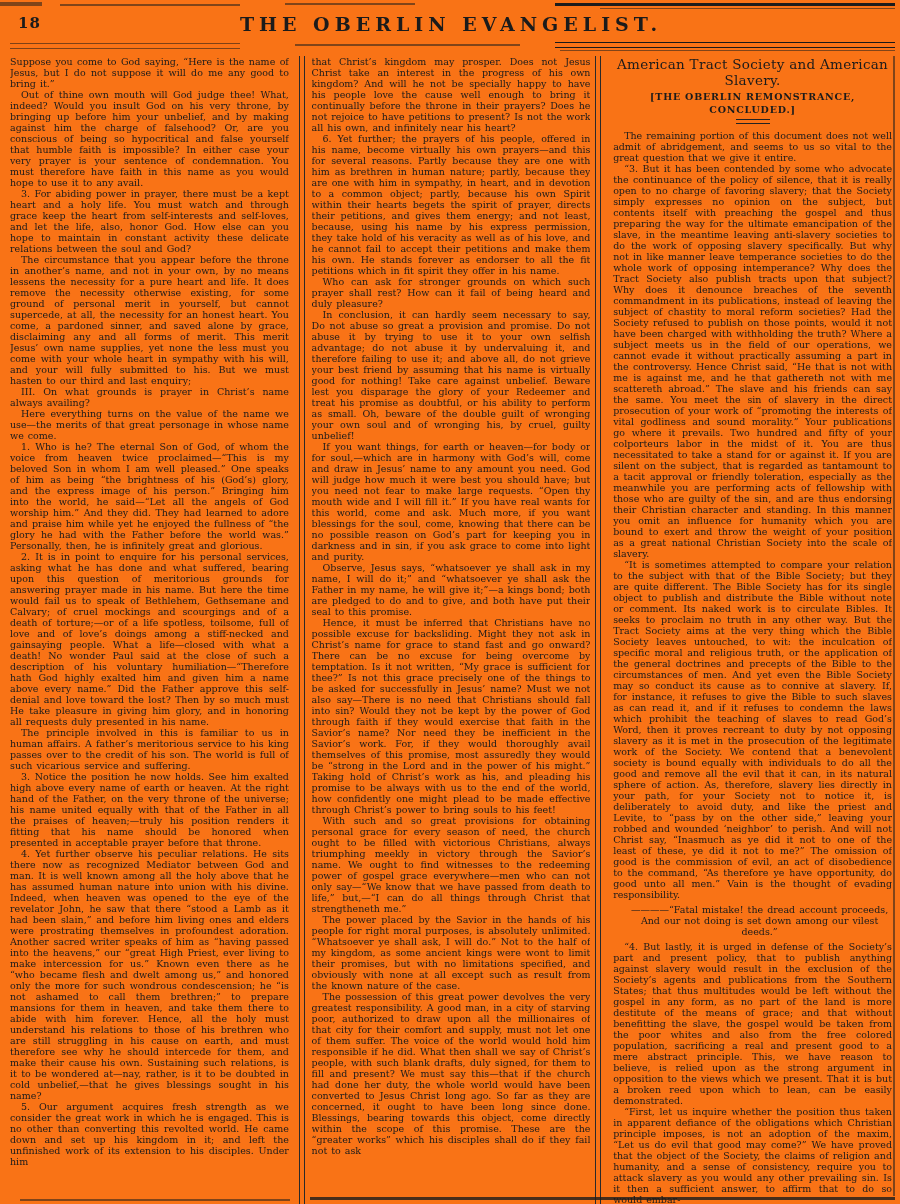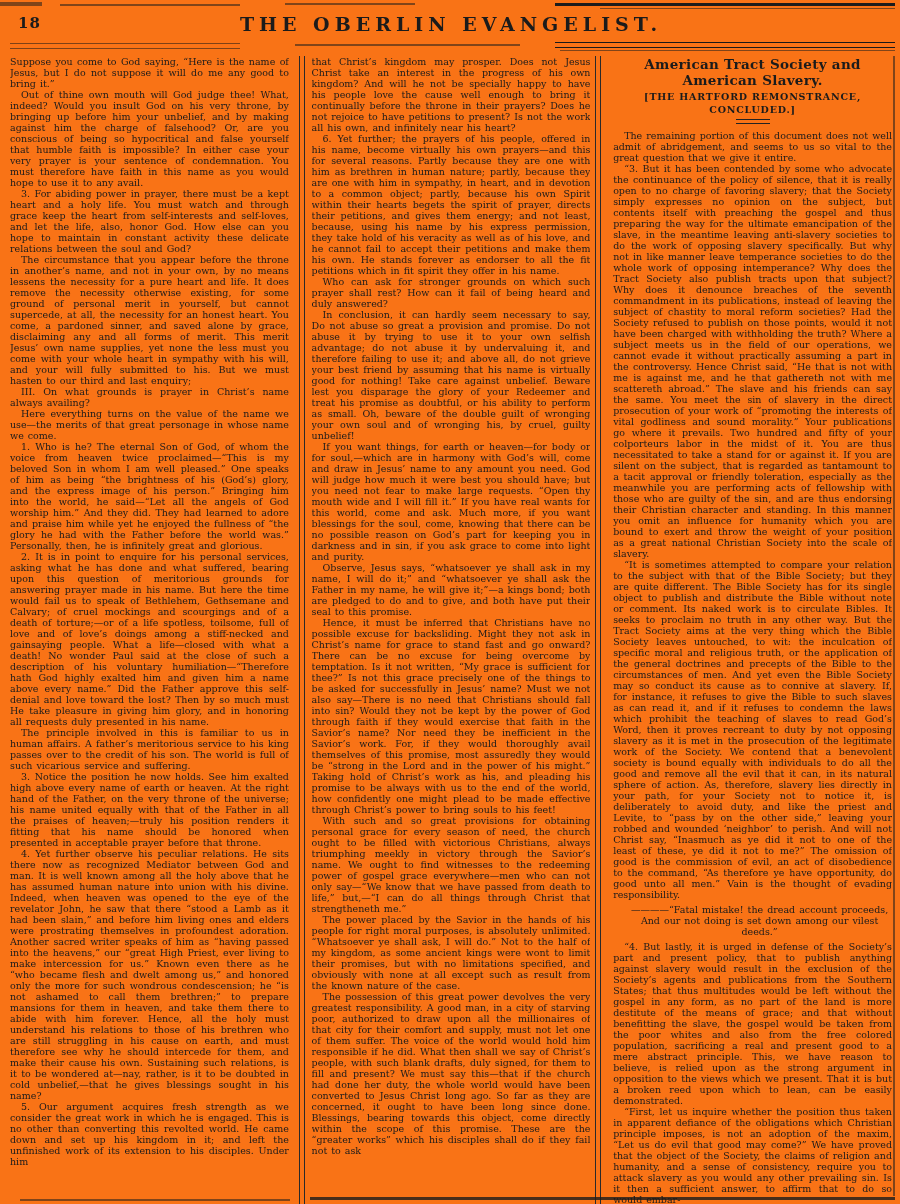"American Tract Society and American" .article-headline { font-weight: bold -> normal }
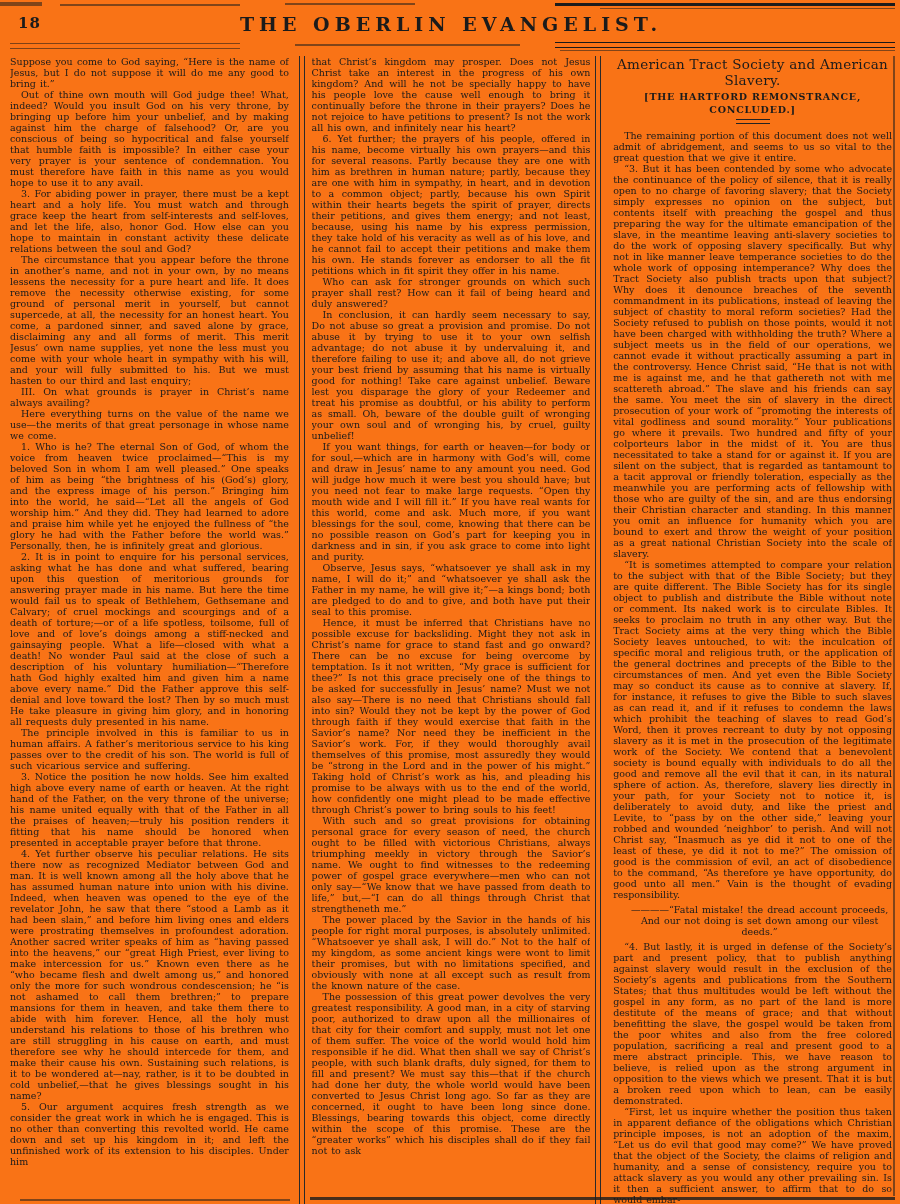"[THE HARTFORD REMONSTRANCE, CONCLUDED.]" div.article-subhead { text: HARTFORD -> OBERLIN }
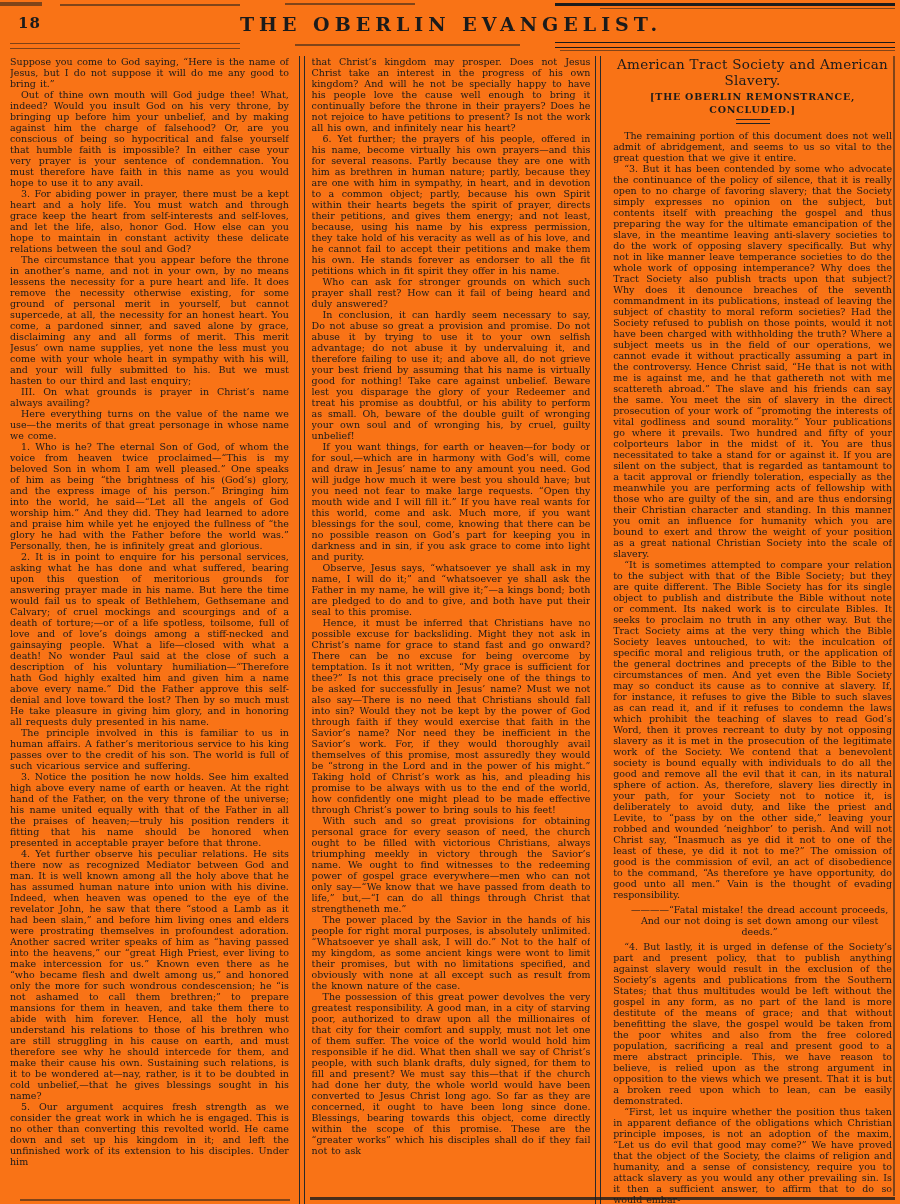"Who can ask for stronger" p { text: answered -> pleasure }
